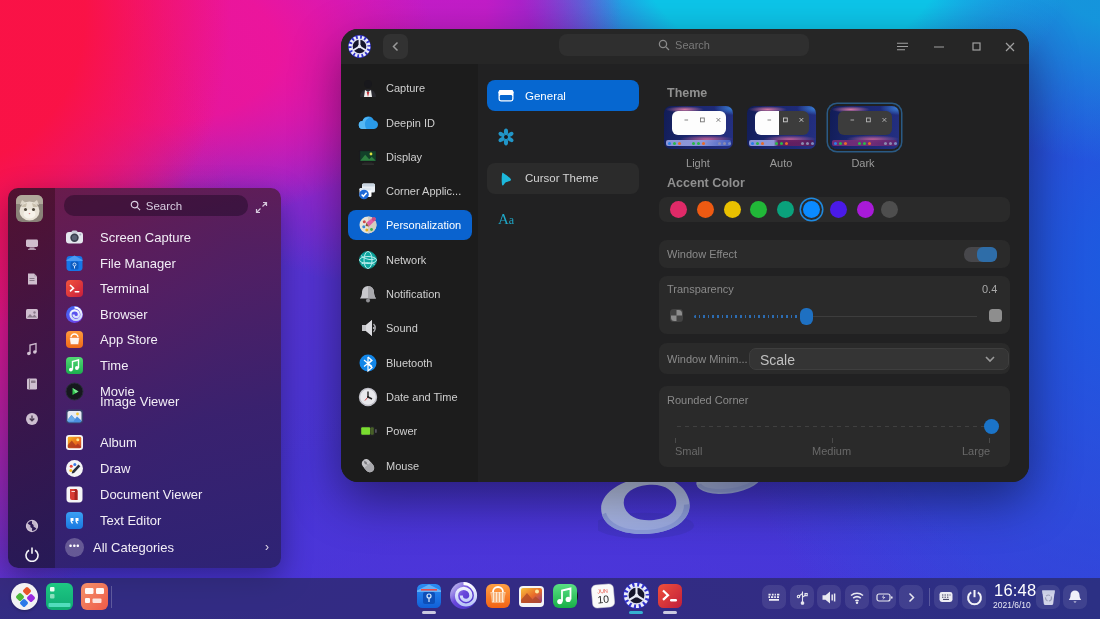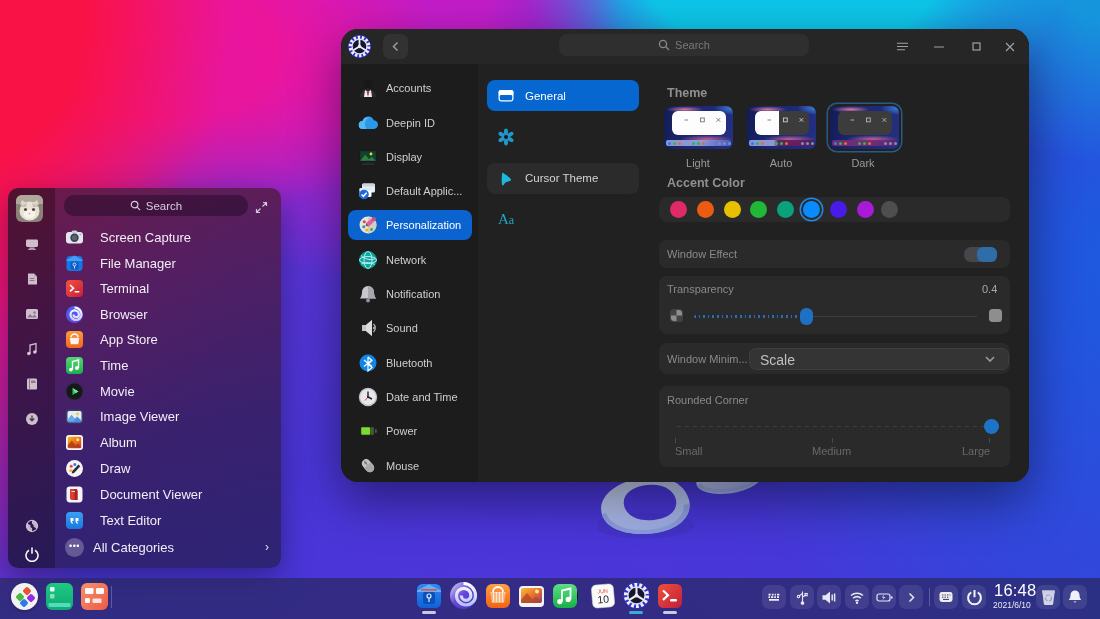"Accounts" span.nt { text: Accounts -> Capture }
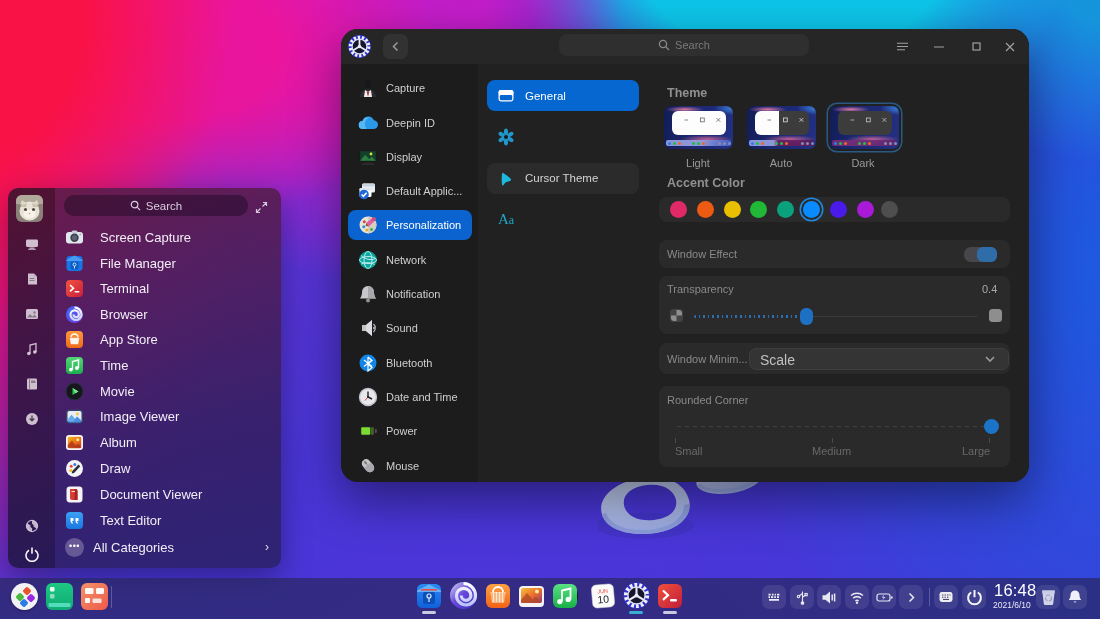"Default Applic..." span.nt { text: Default -> Corner }
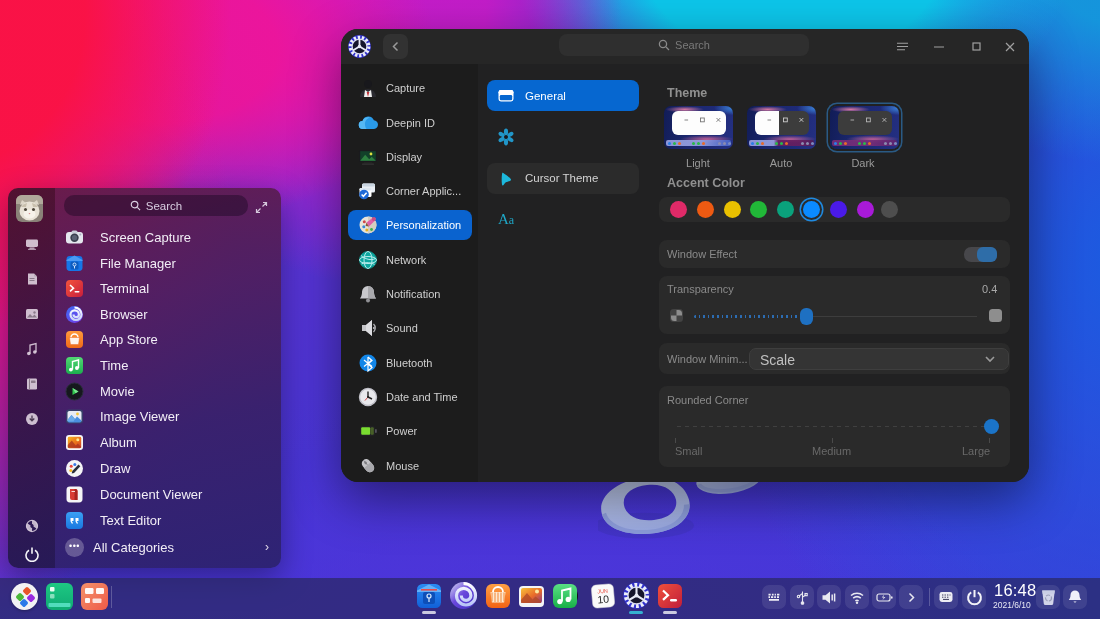"Image Viewer" div.app { top: 219px -> 204px }
